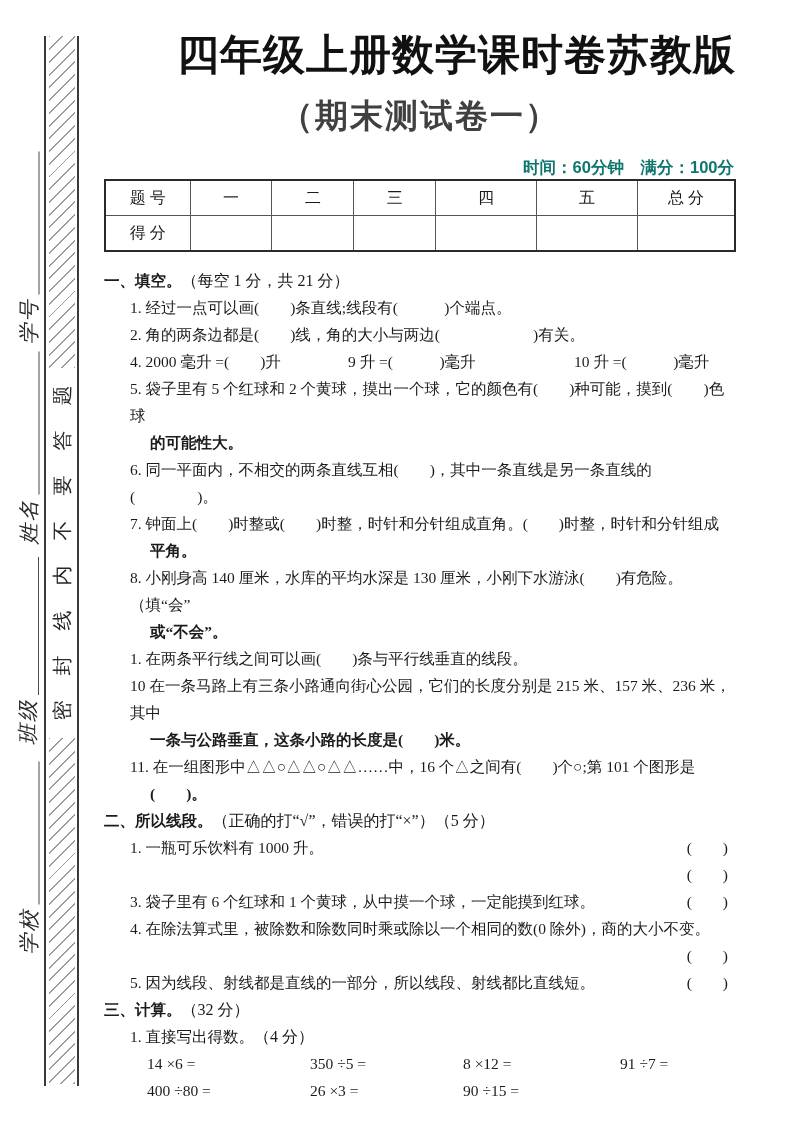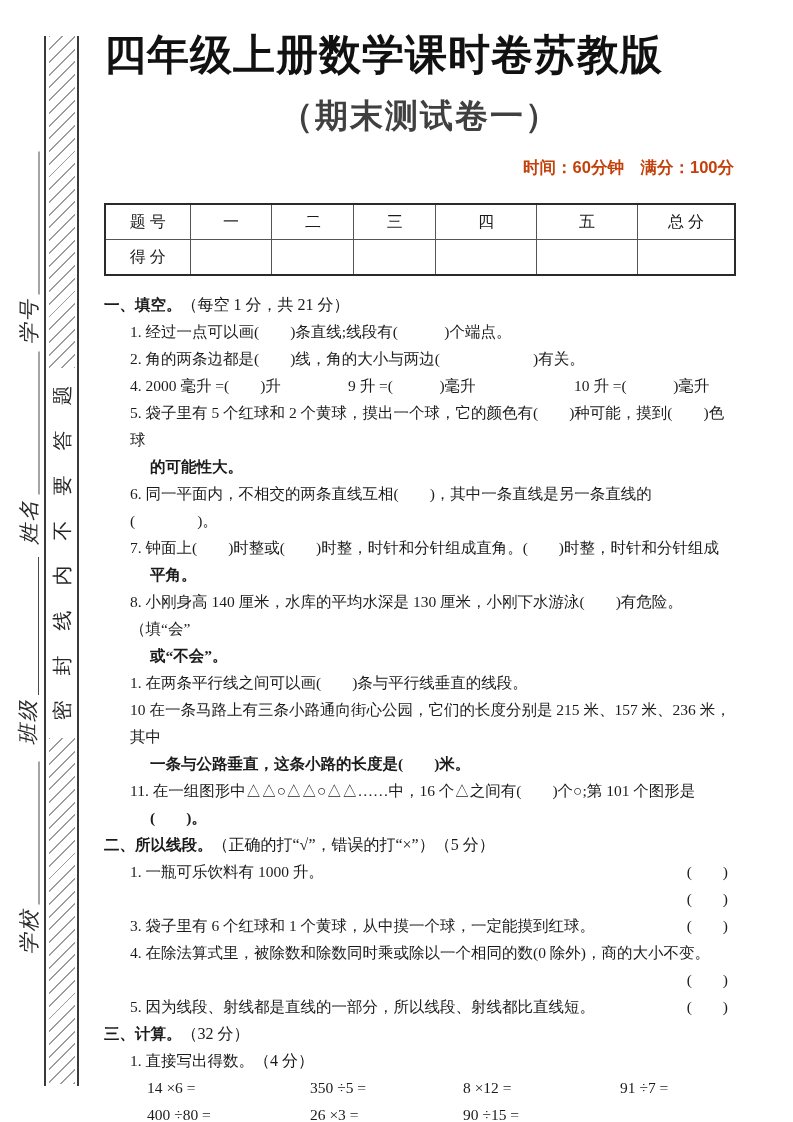"四年级上册数学课时卷苏教版" .title { text-align: left -> right }
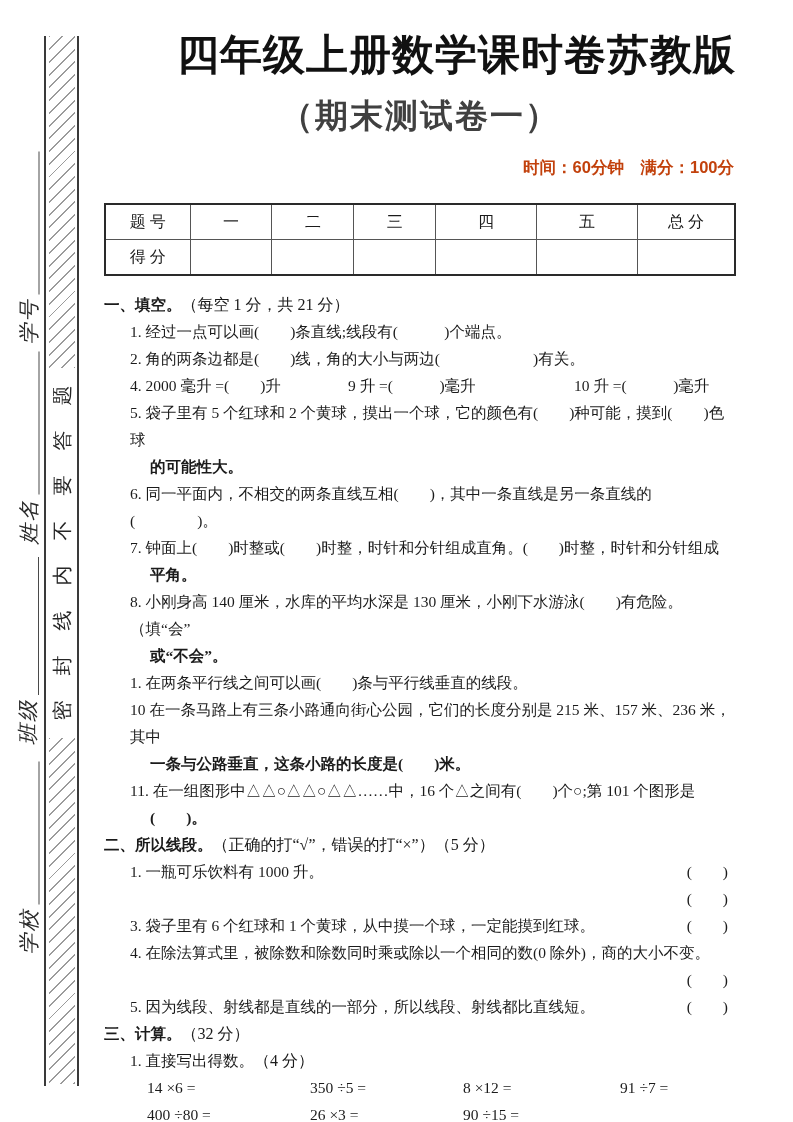"时间：60分钟 满分：100分" .info { color: #c2410c -> #0f766e }
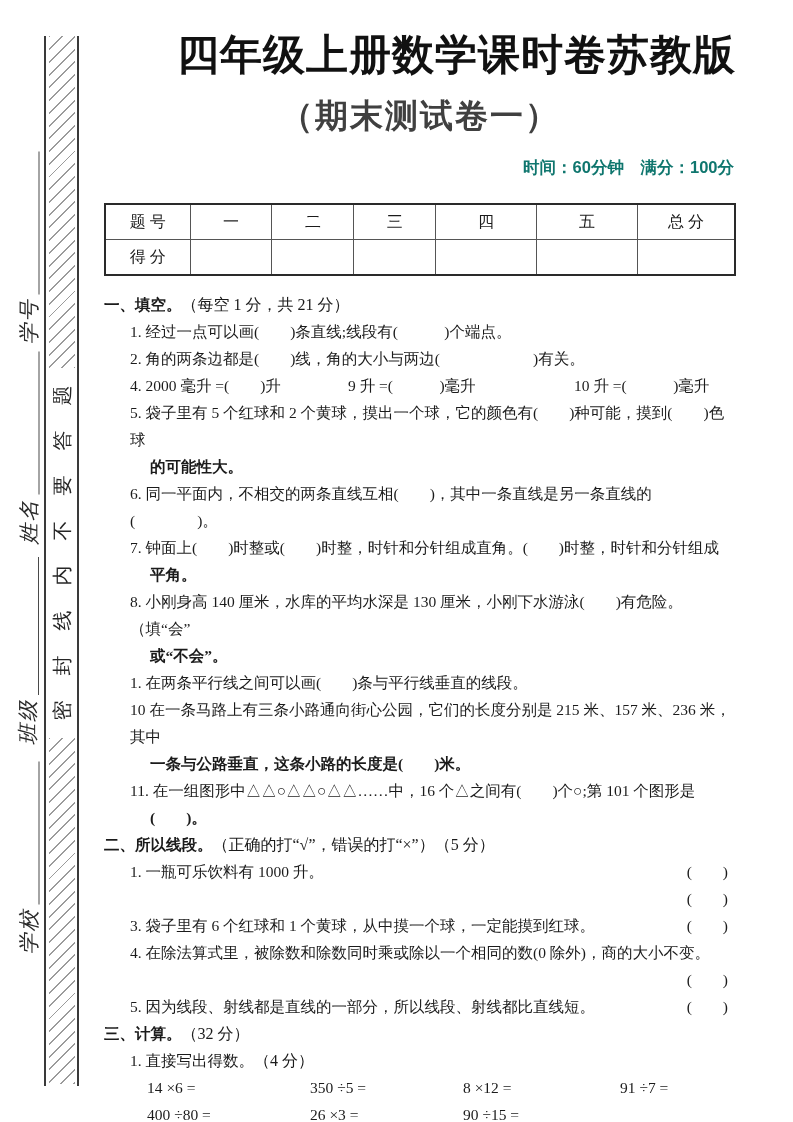"题 号" table.score { margin-top: 24px -> 0 }
